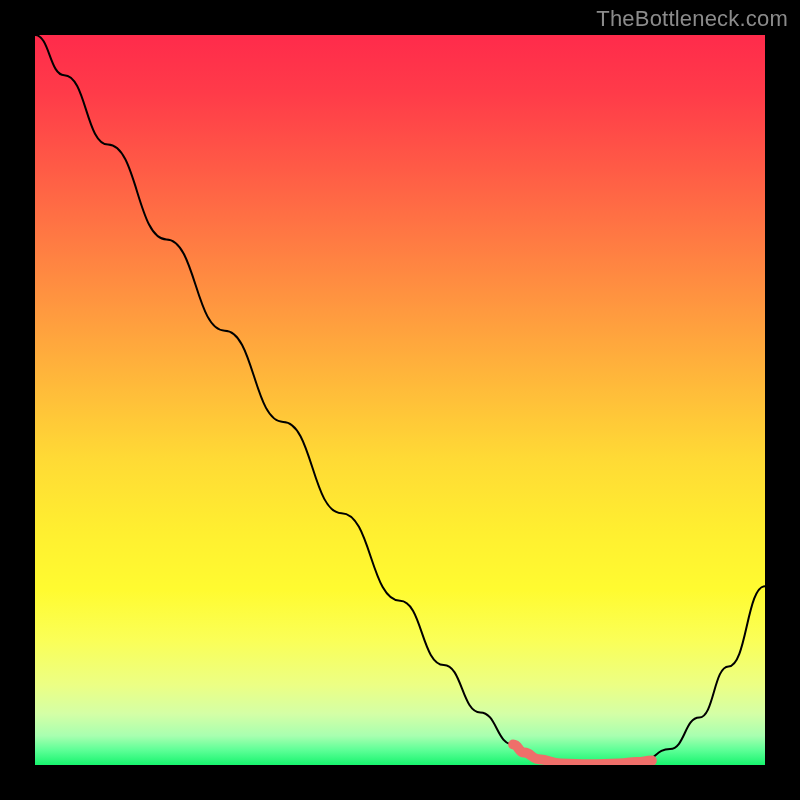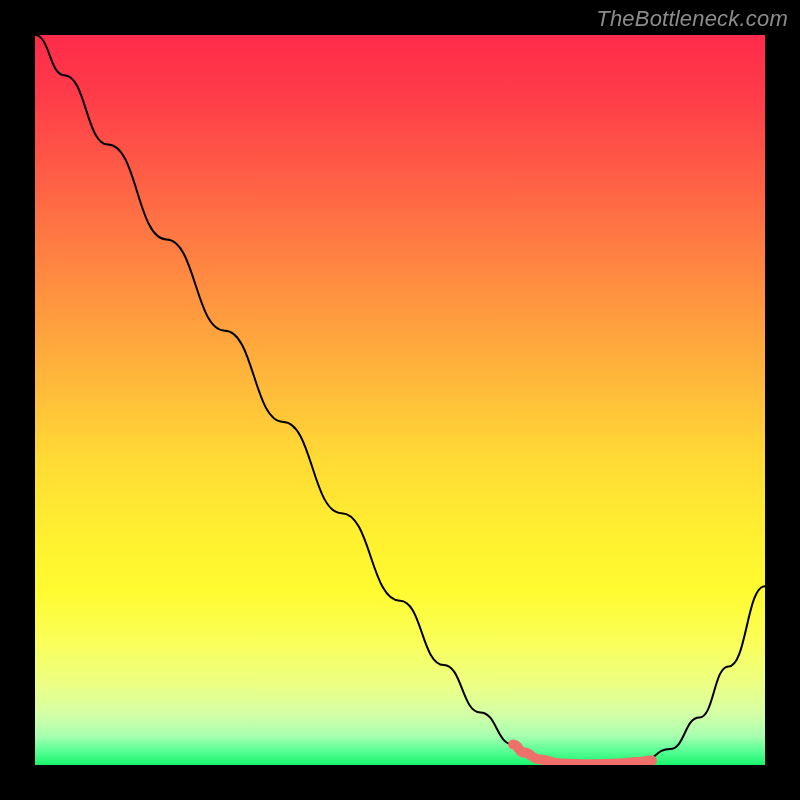"TheBottleneck.com" .watermark { font-style: italic -> none }
